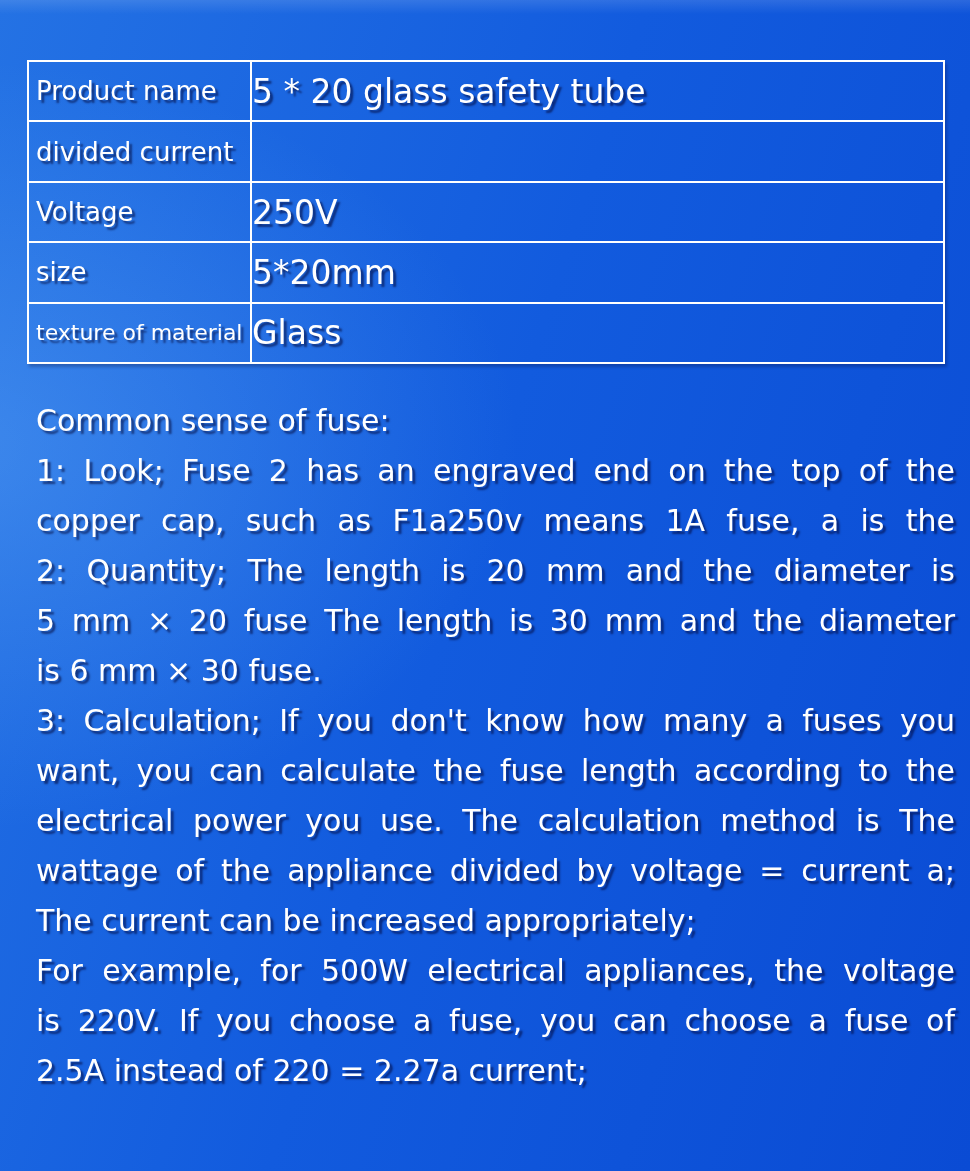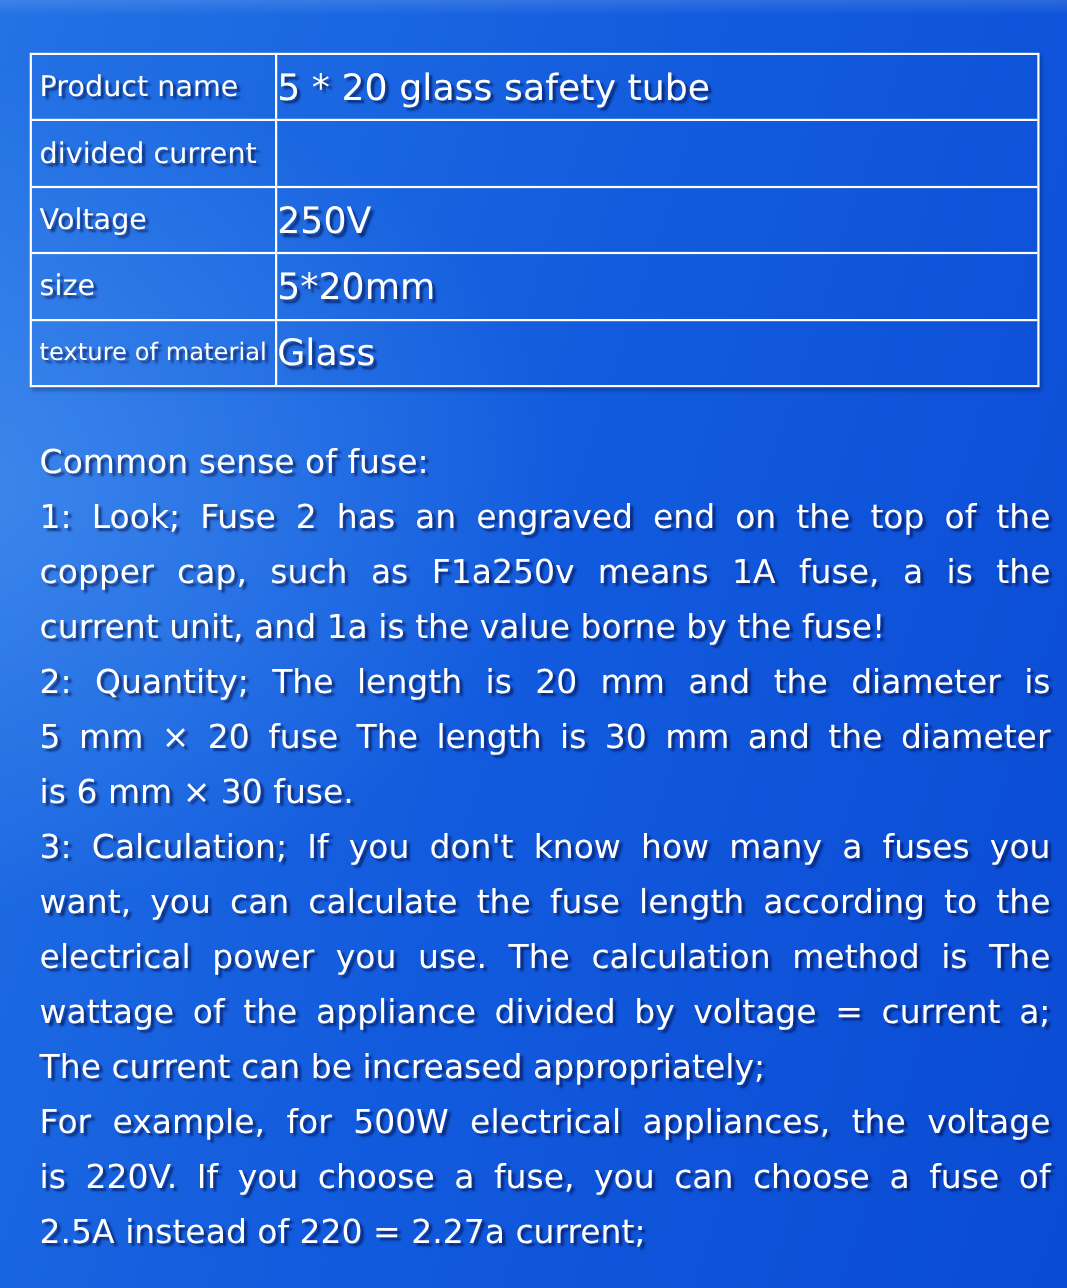"Product name" .spec-table { top: 48px -> 60px }
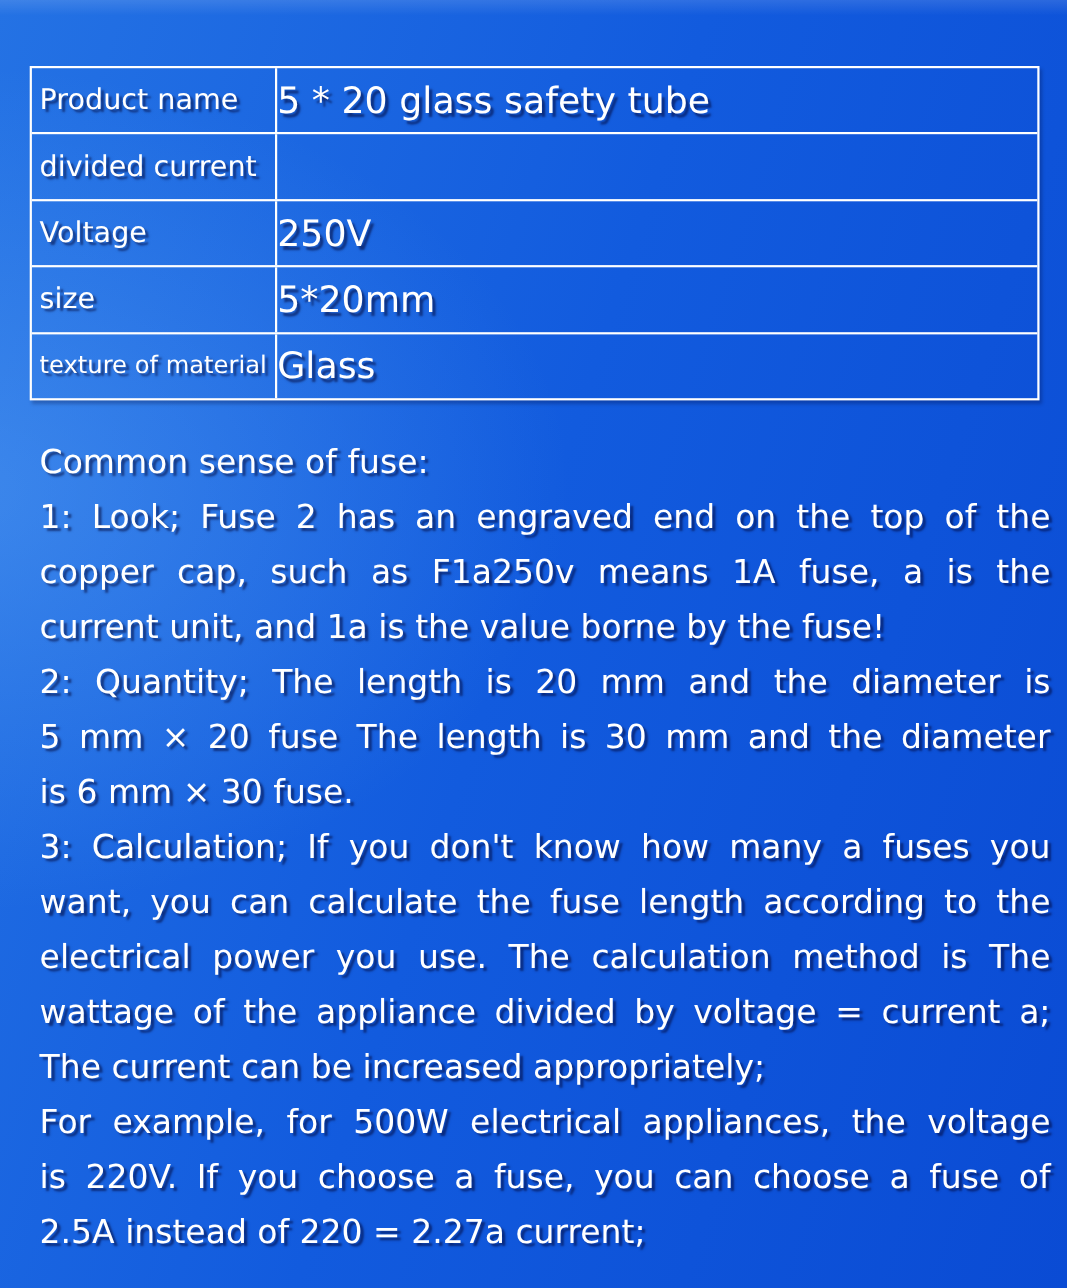"current unit, and 1a is" div.text-line { html: <div>current unit, and 1a is the value borne by the fuse!</div> -> none }
